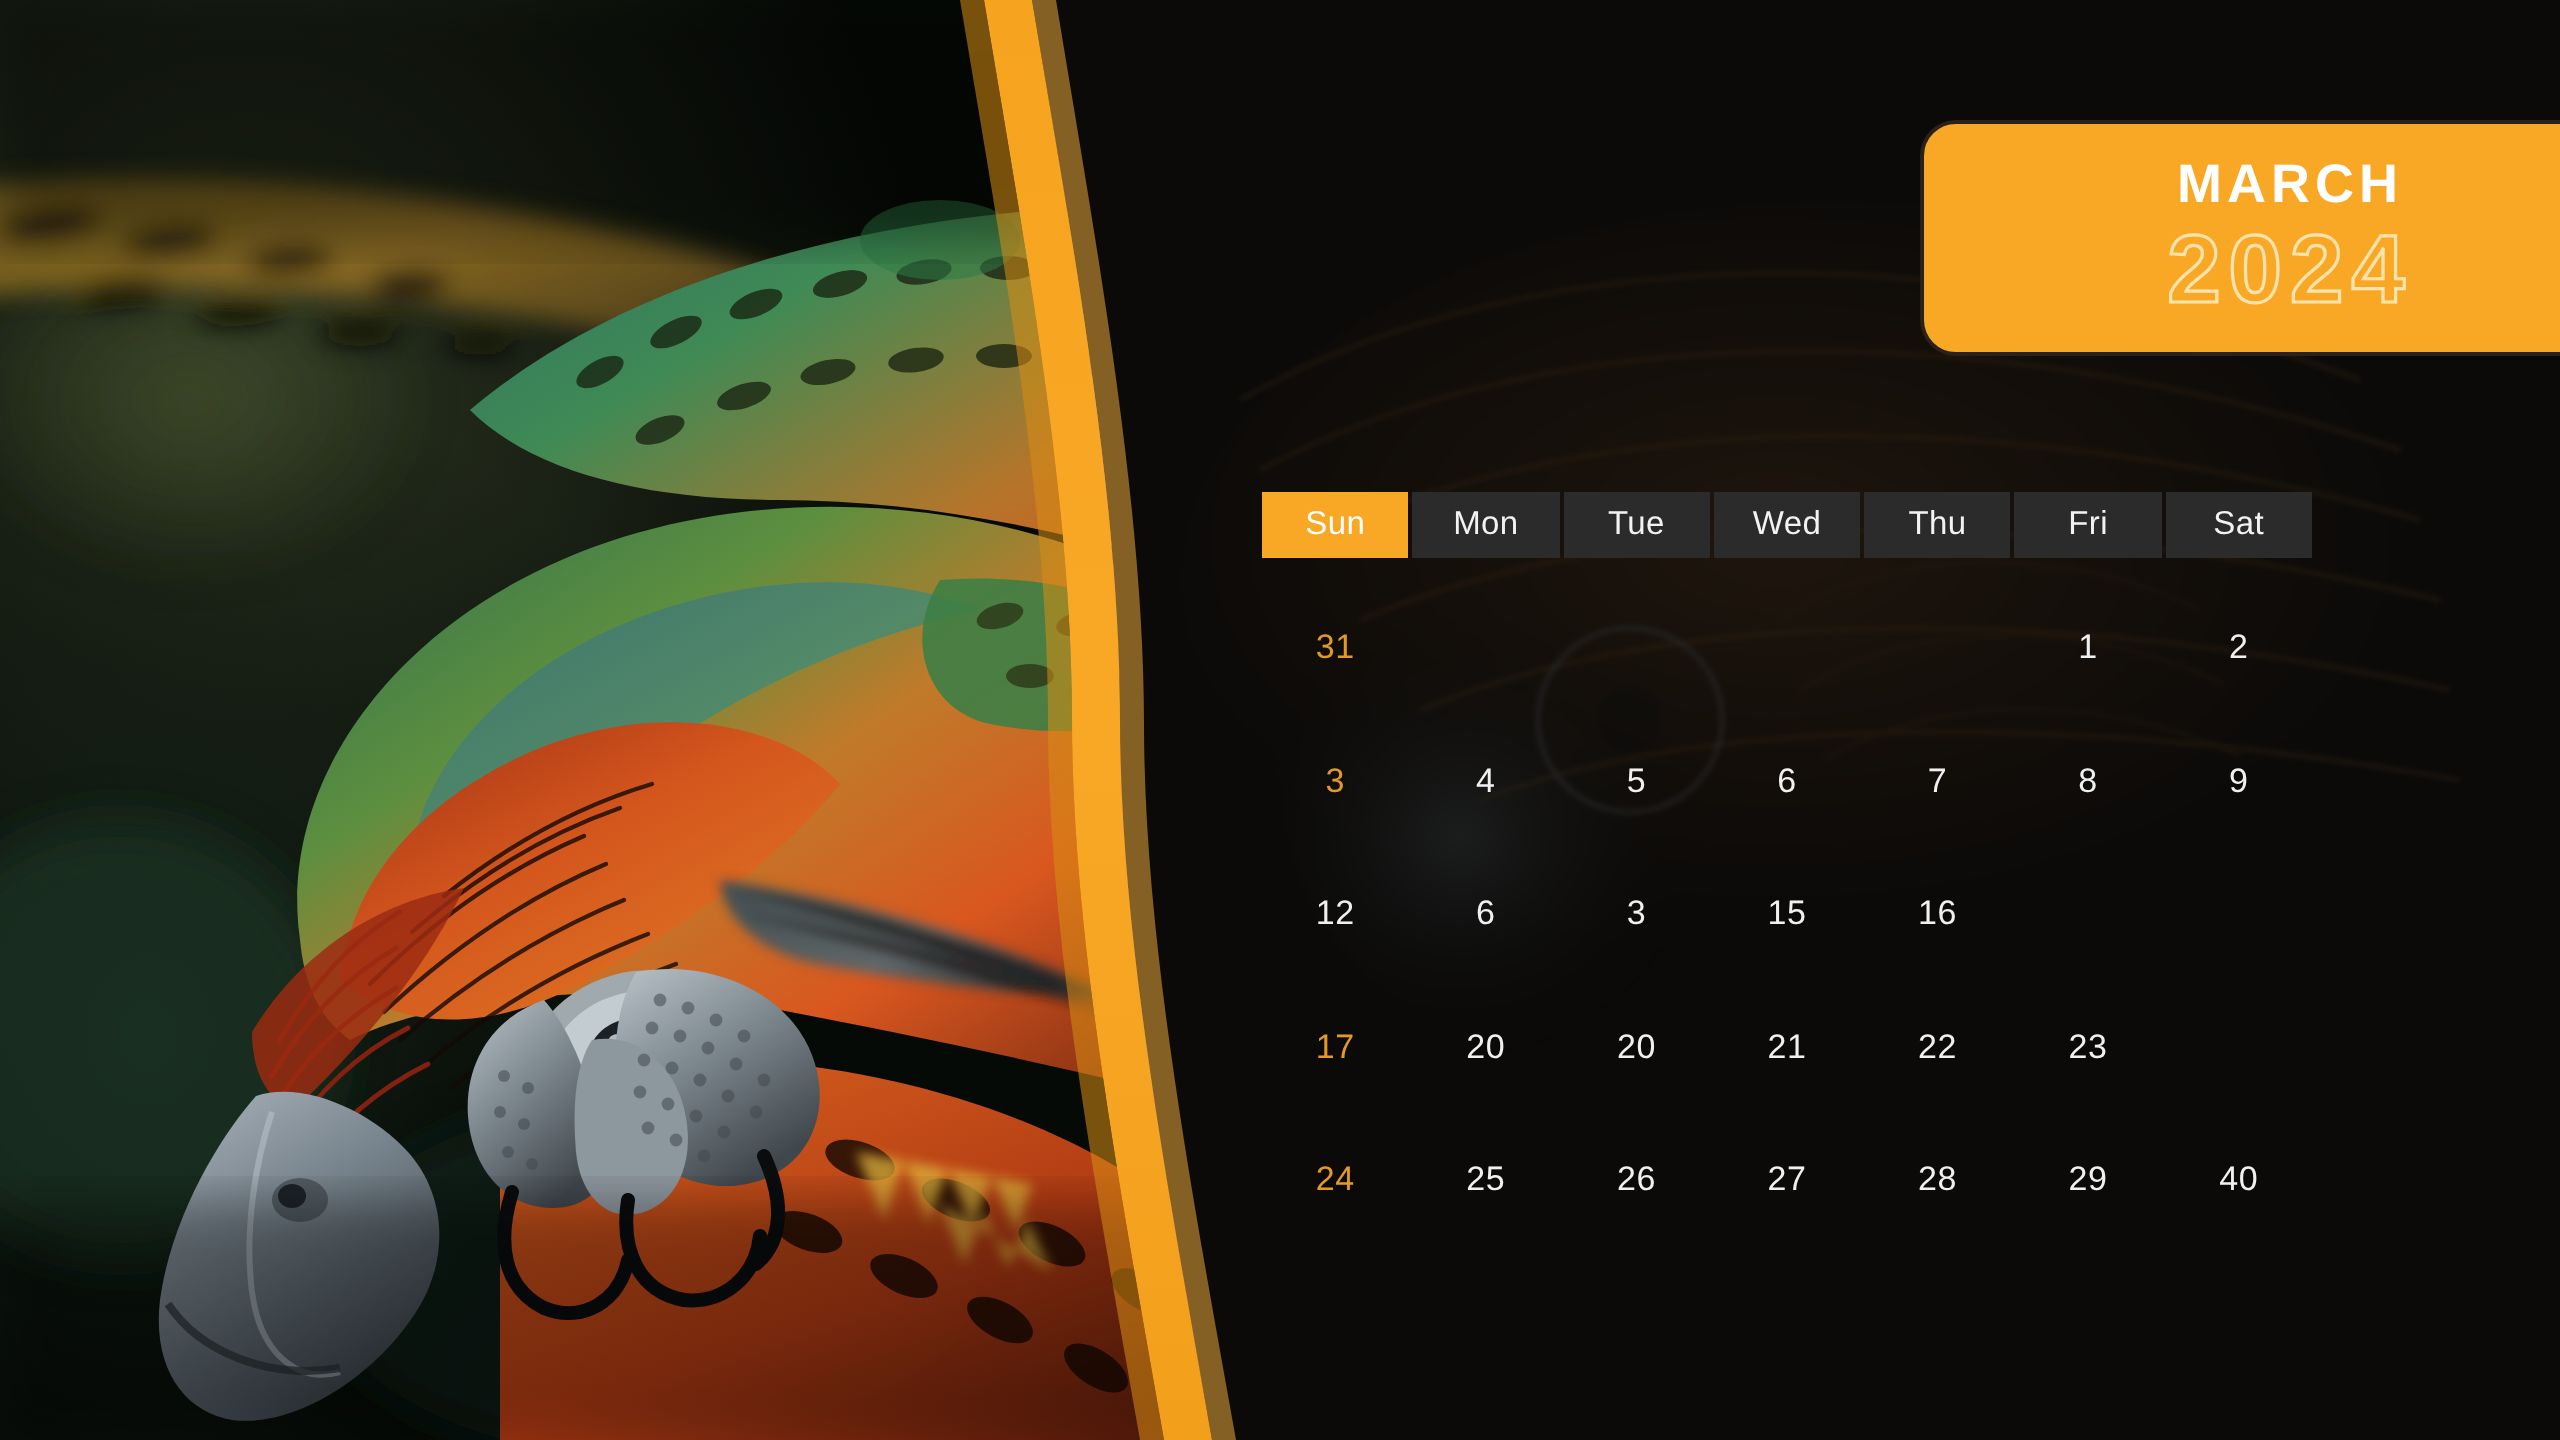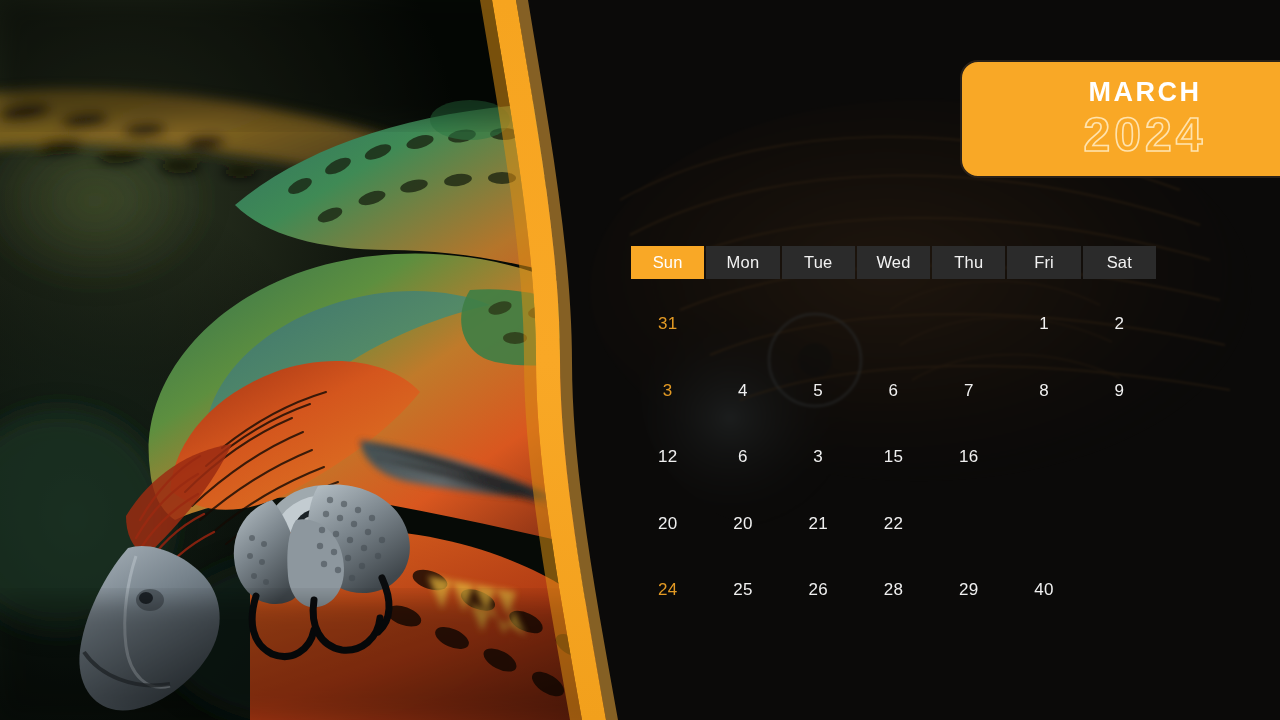"17" div.day-cell { html: none -> <div>17</div> }
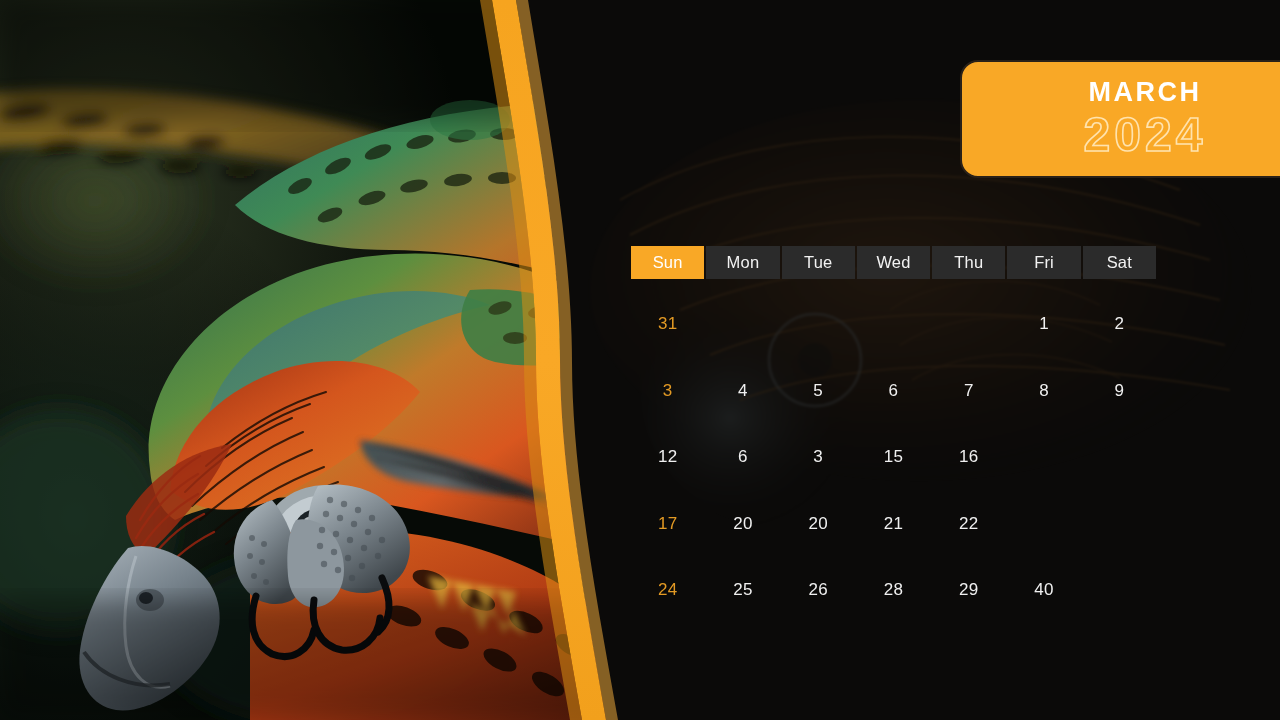"23" div.day-cell { html: none -> <div>23</div> }
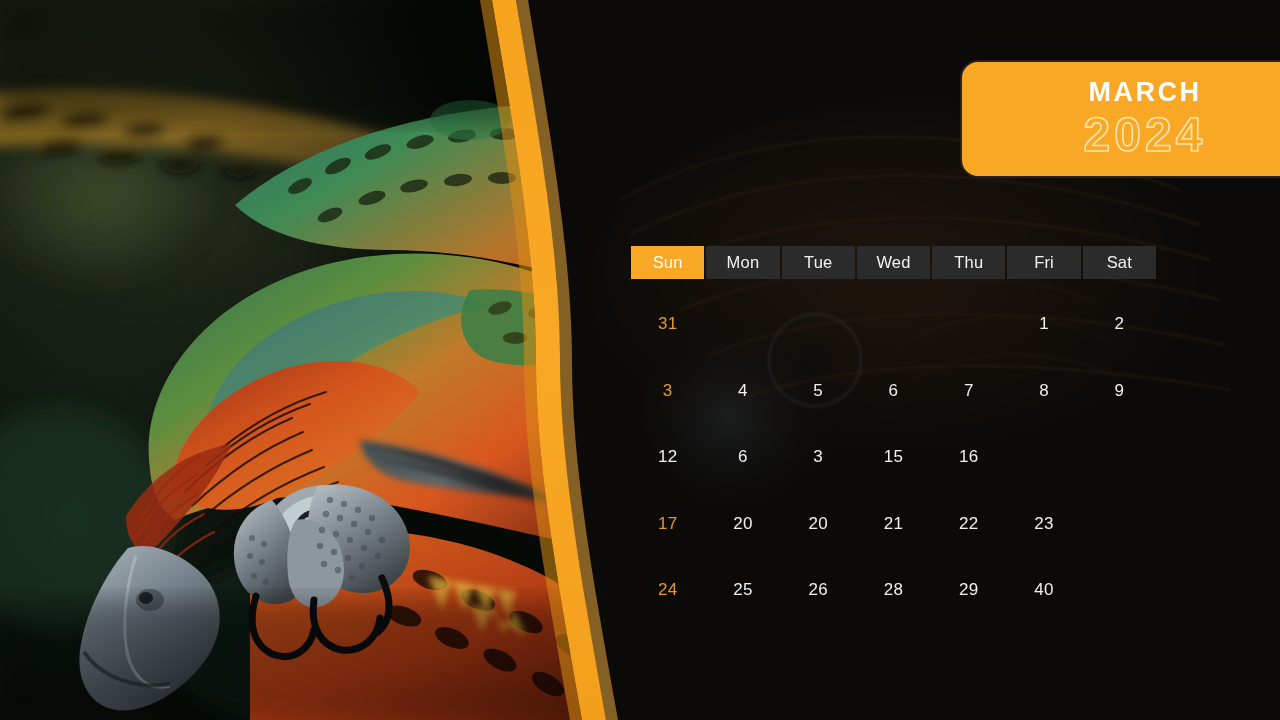"27" div.day-cell { html: none -> <div>27</div> }
